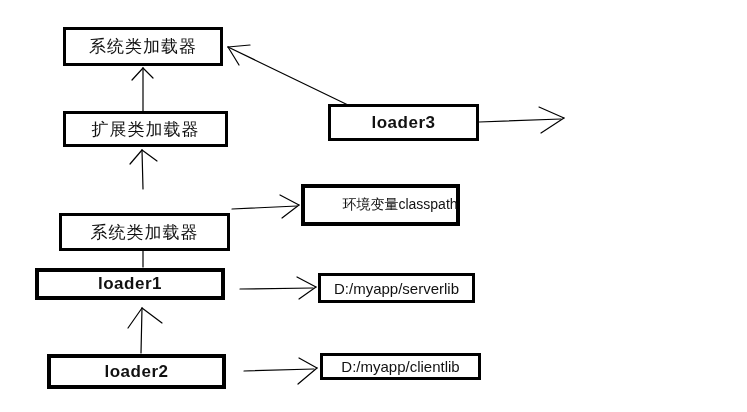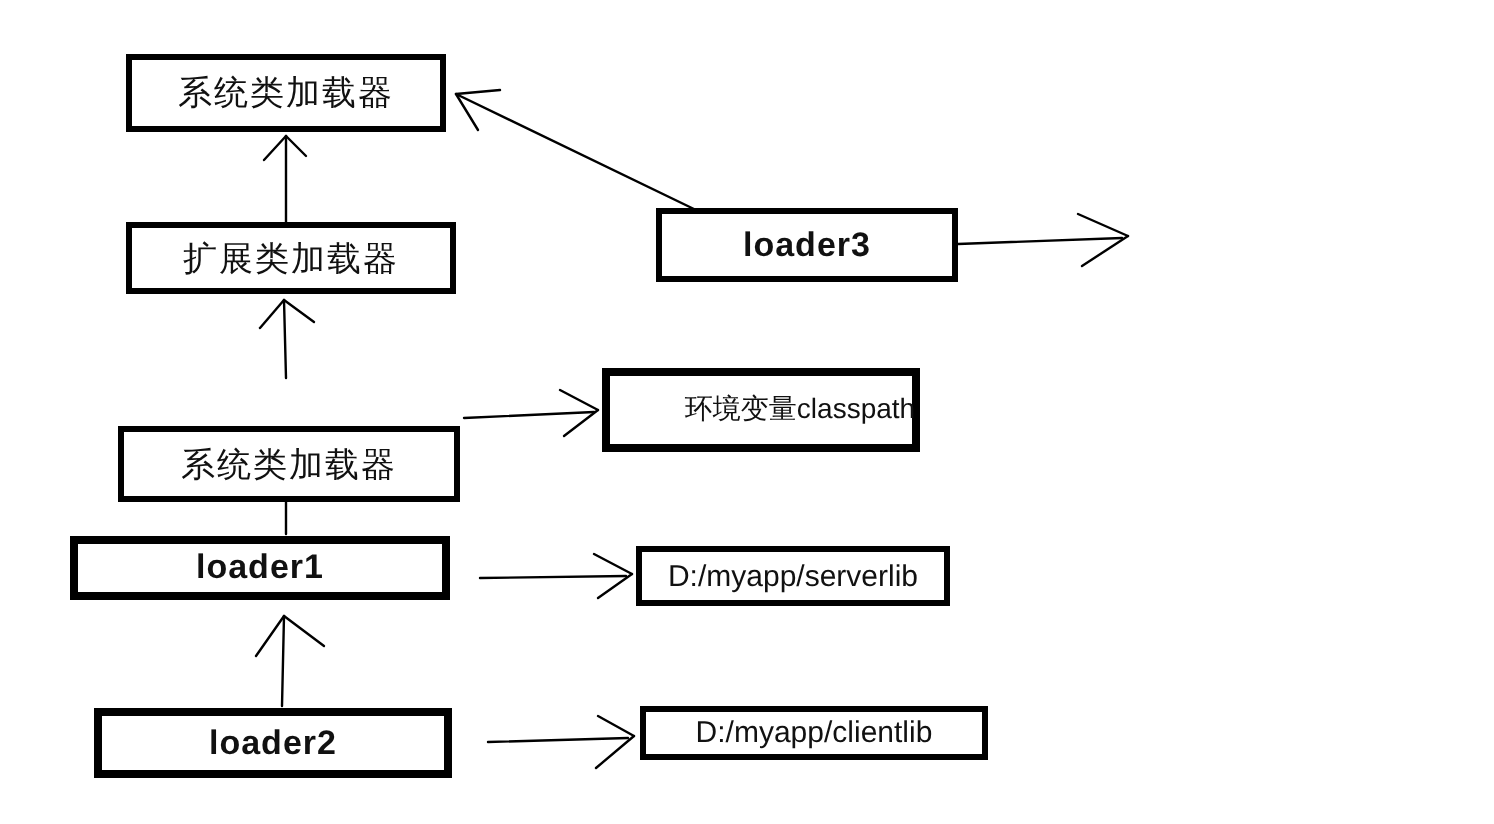"D:/myapp/clientlib" #box-clientlib { width: 174px -> 161px }
